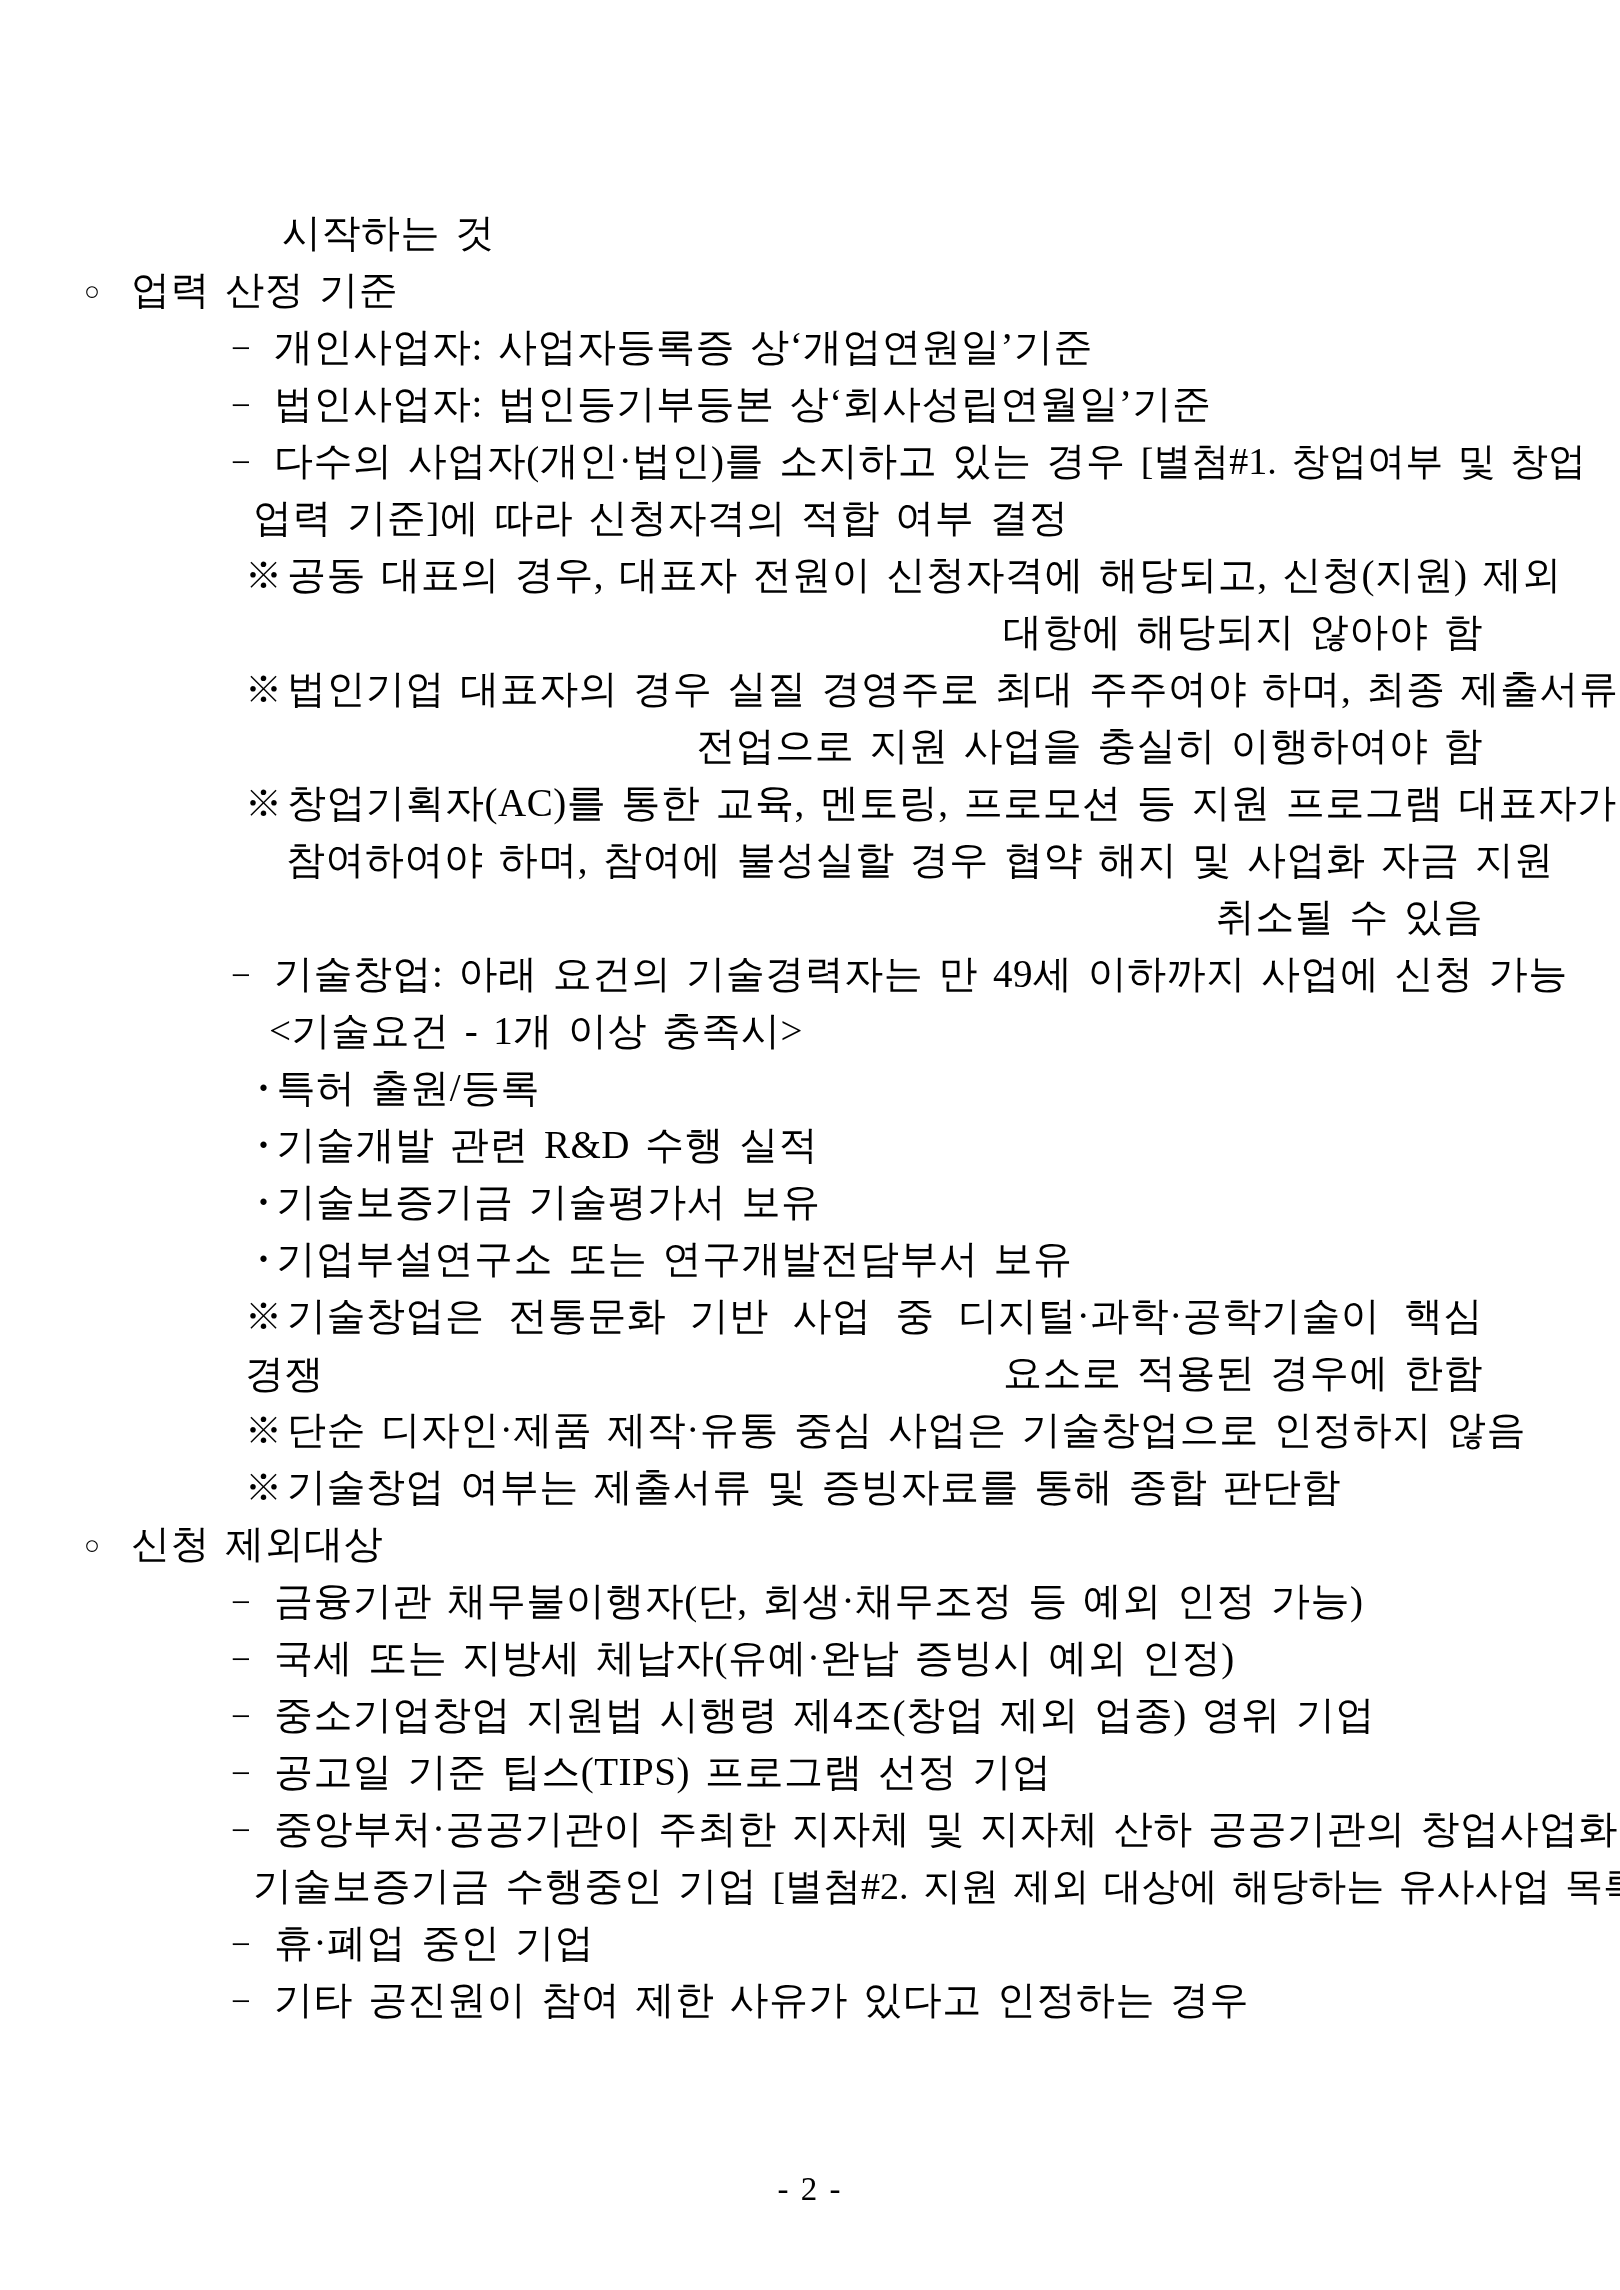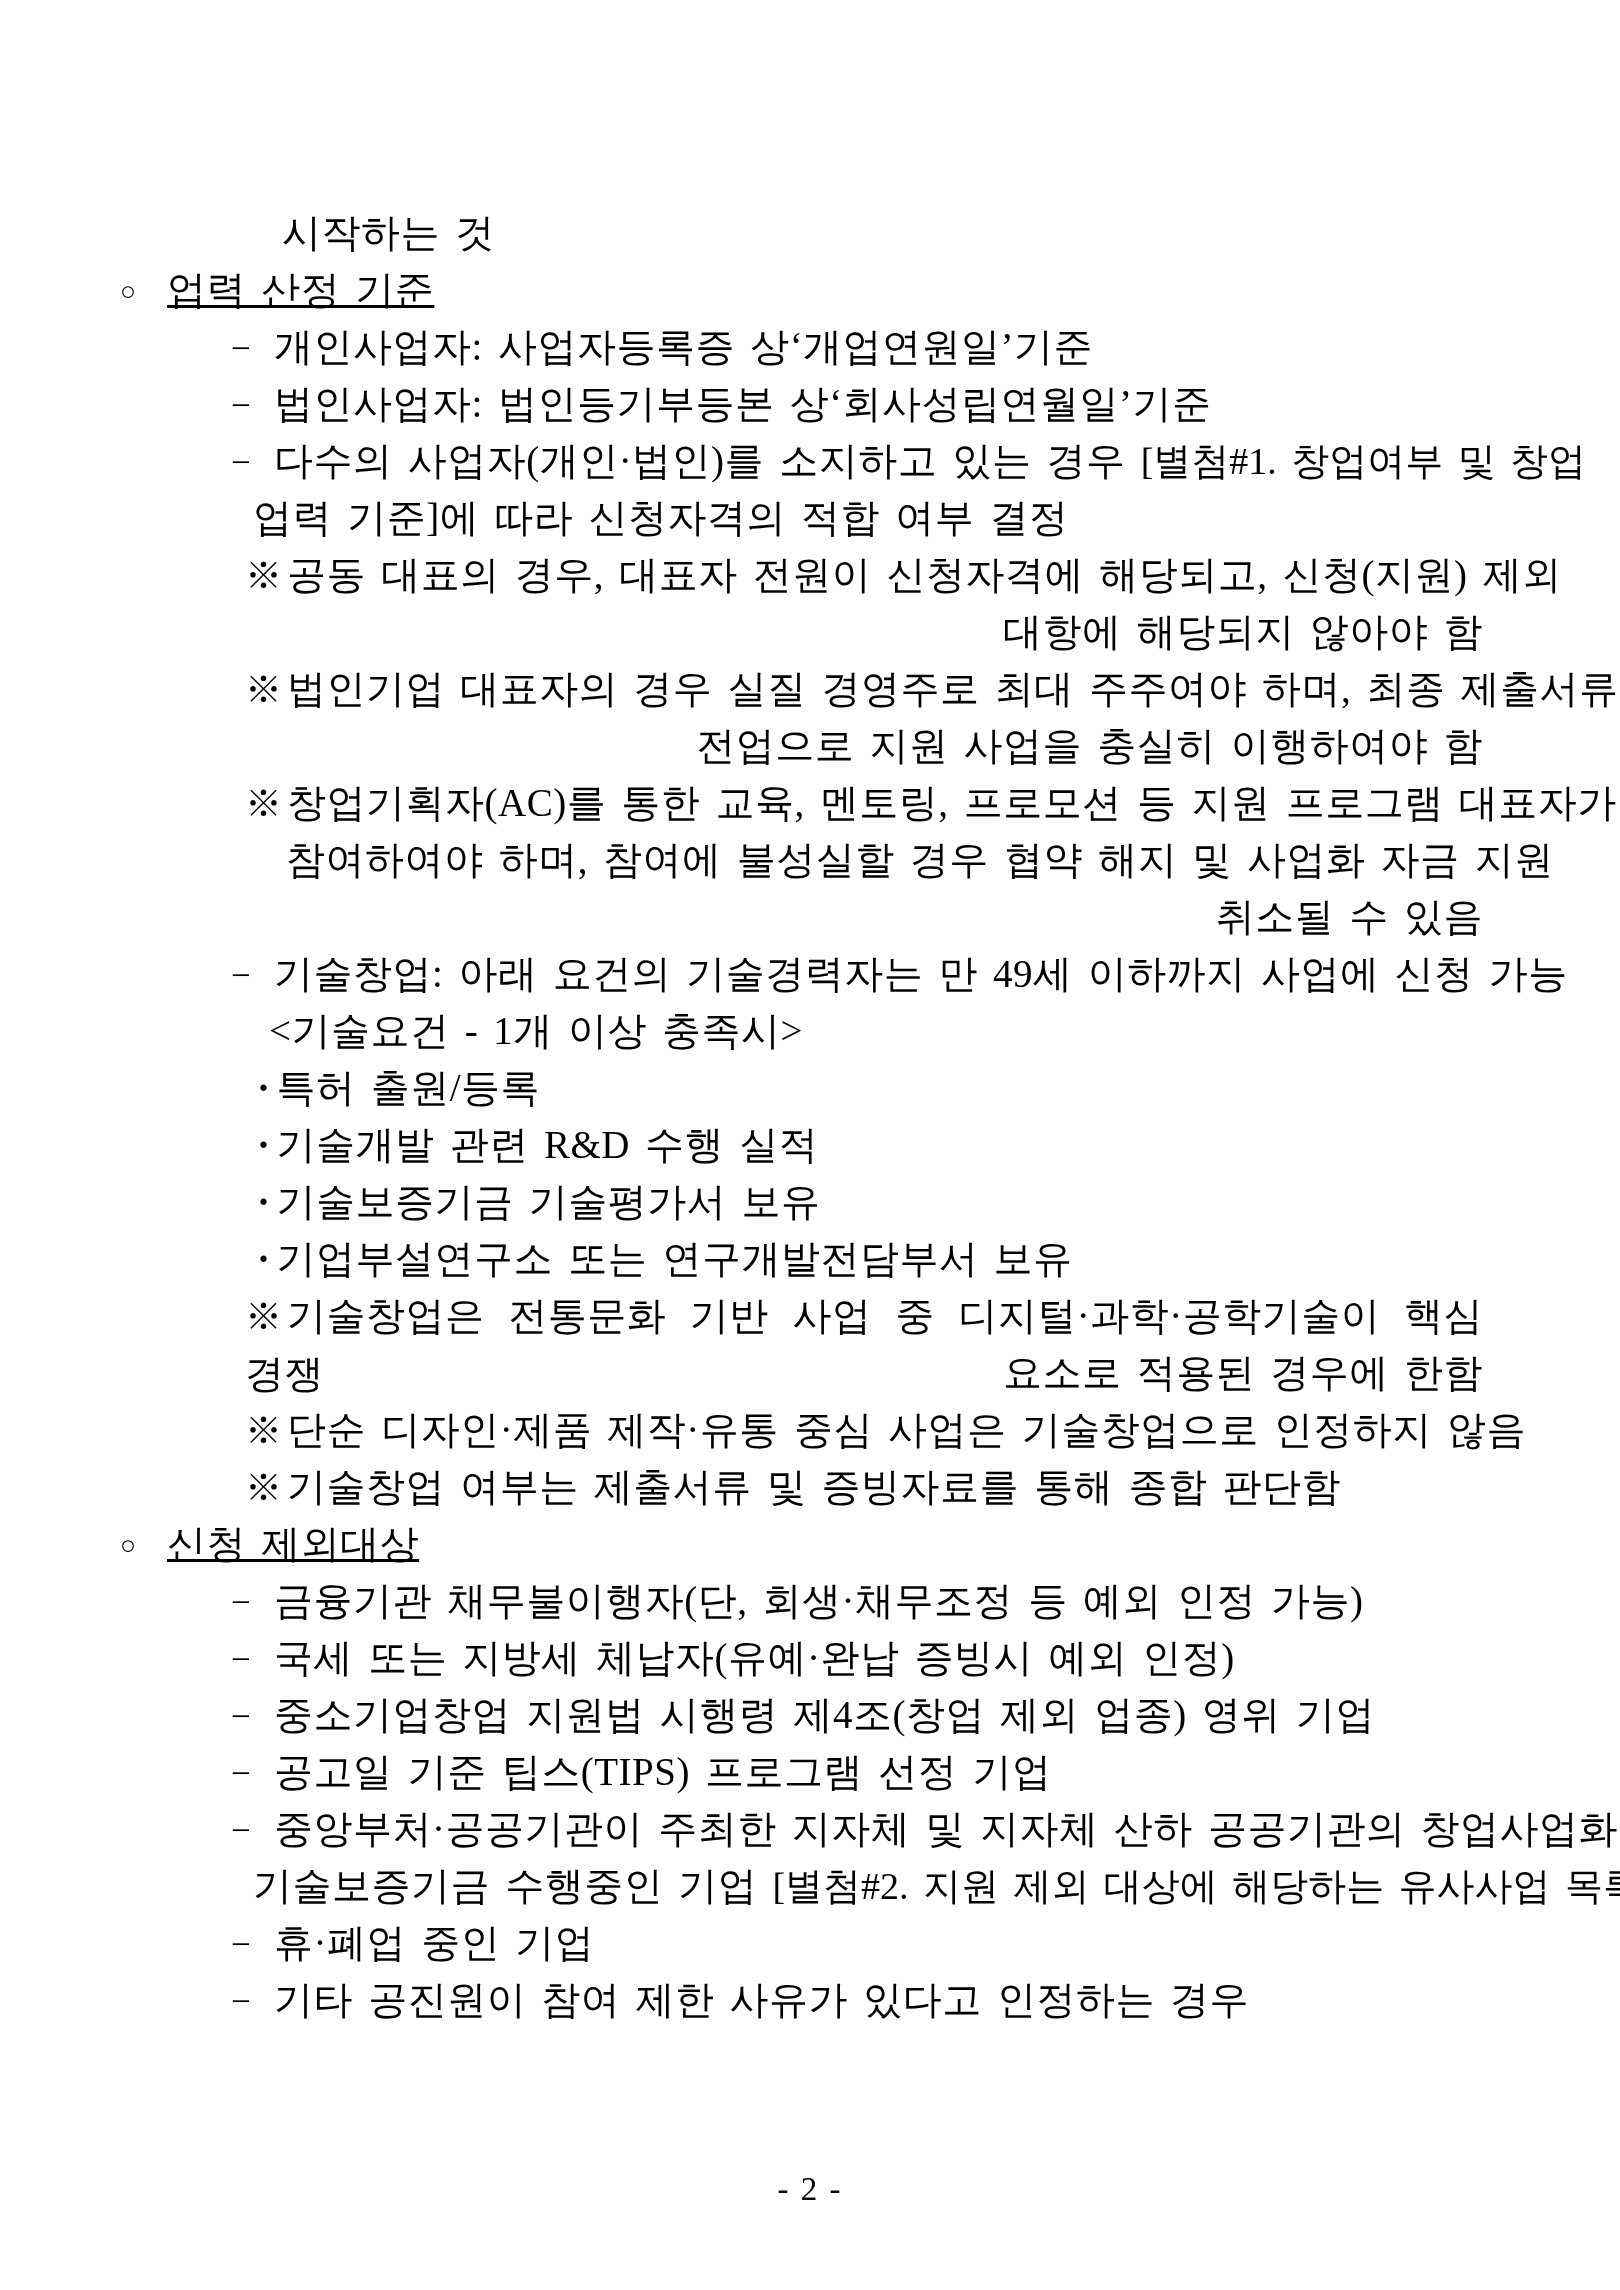"○ 업력 산정 기준" .l1 { padding-left: 120px -> 84px; text-decoration: underline -> none }
